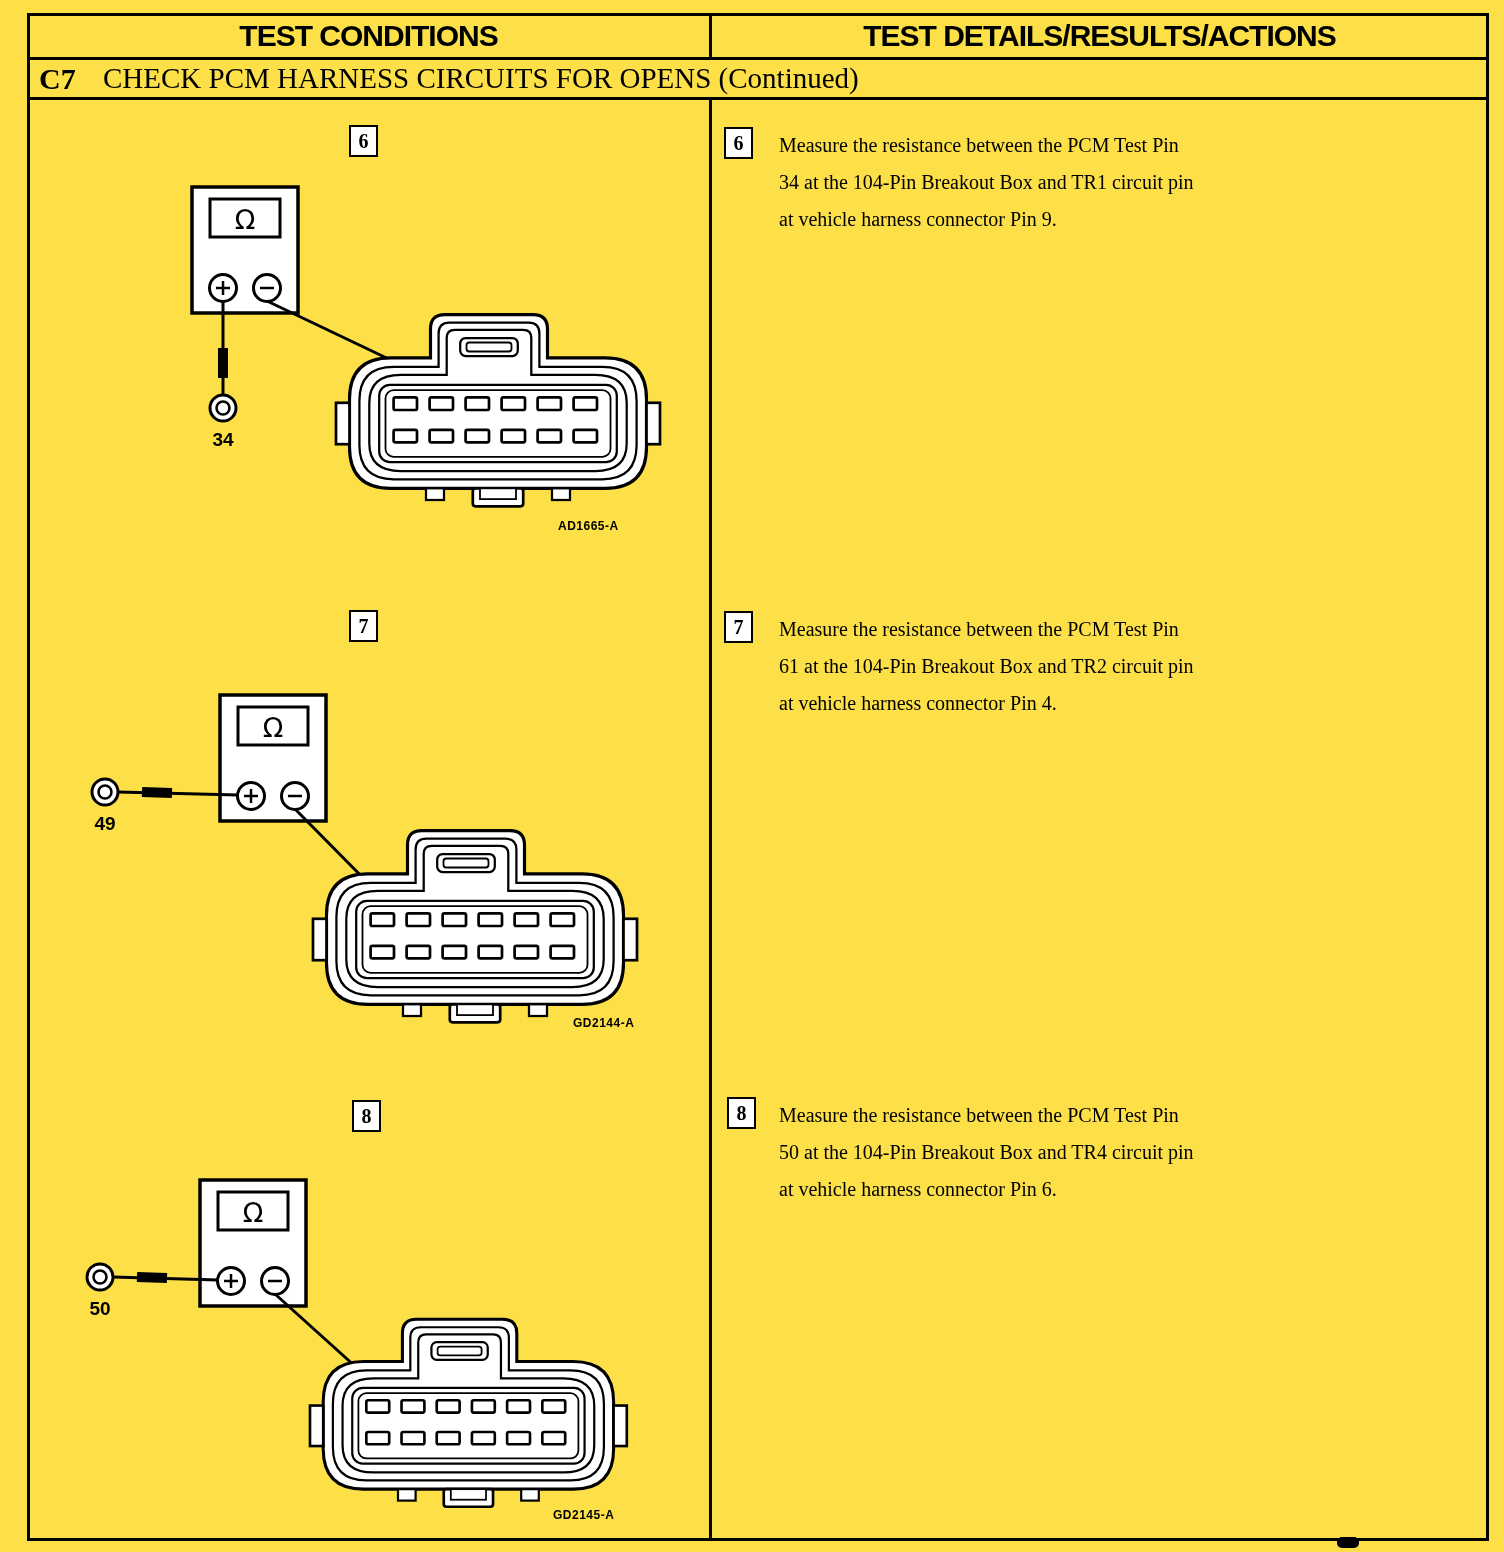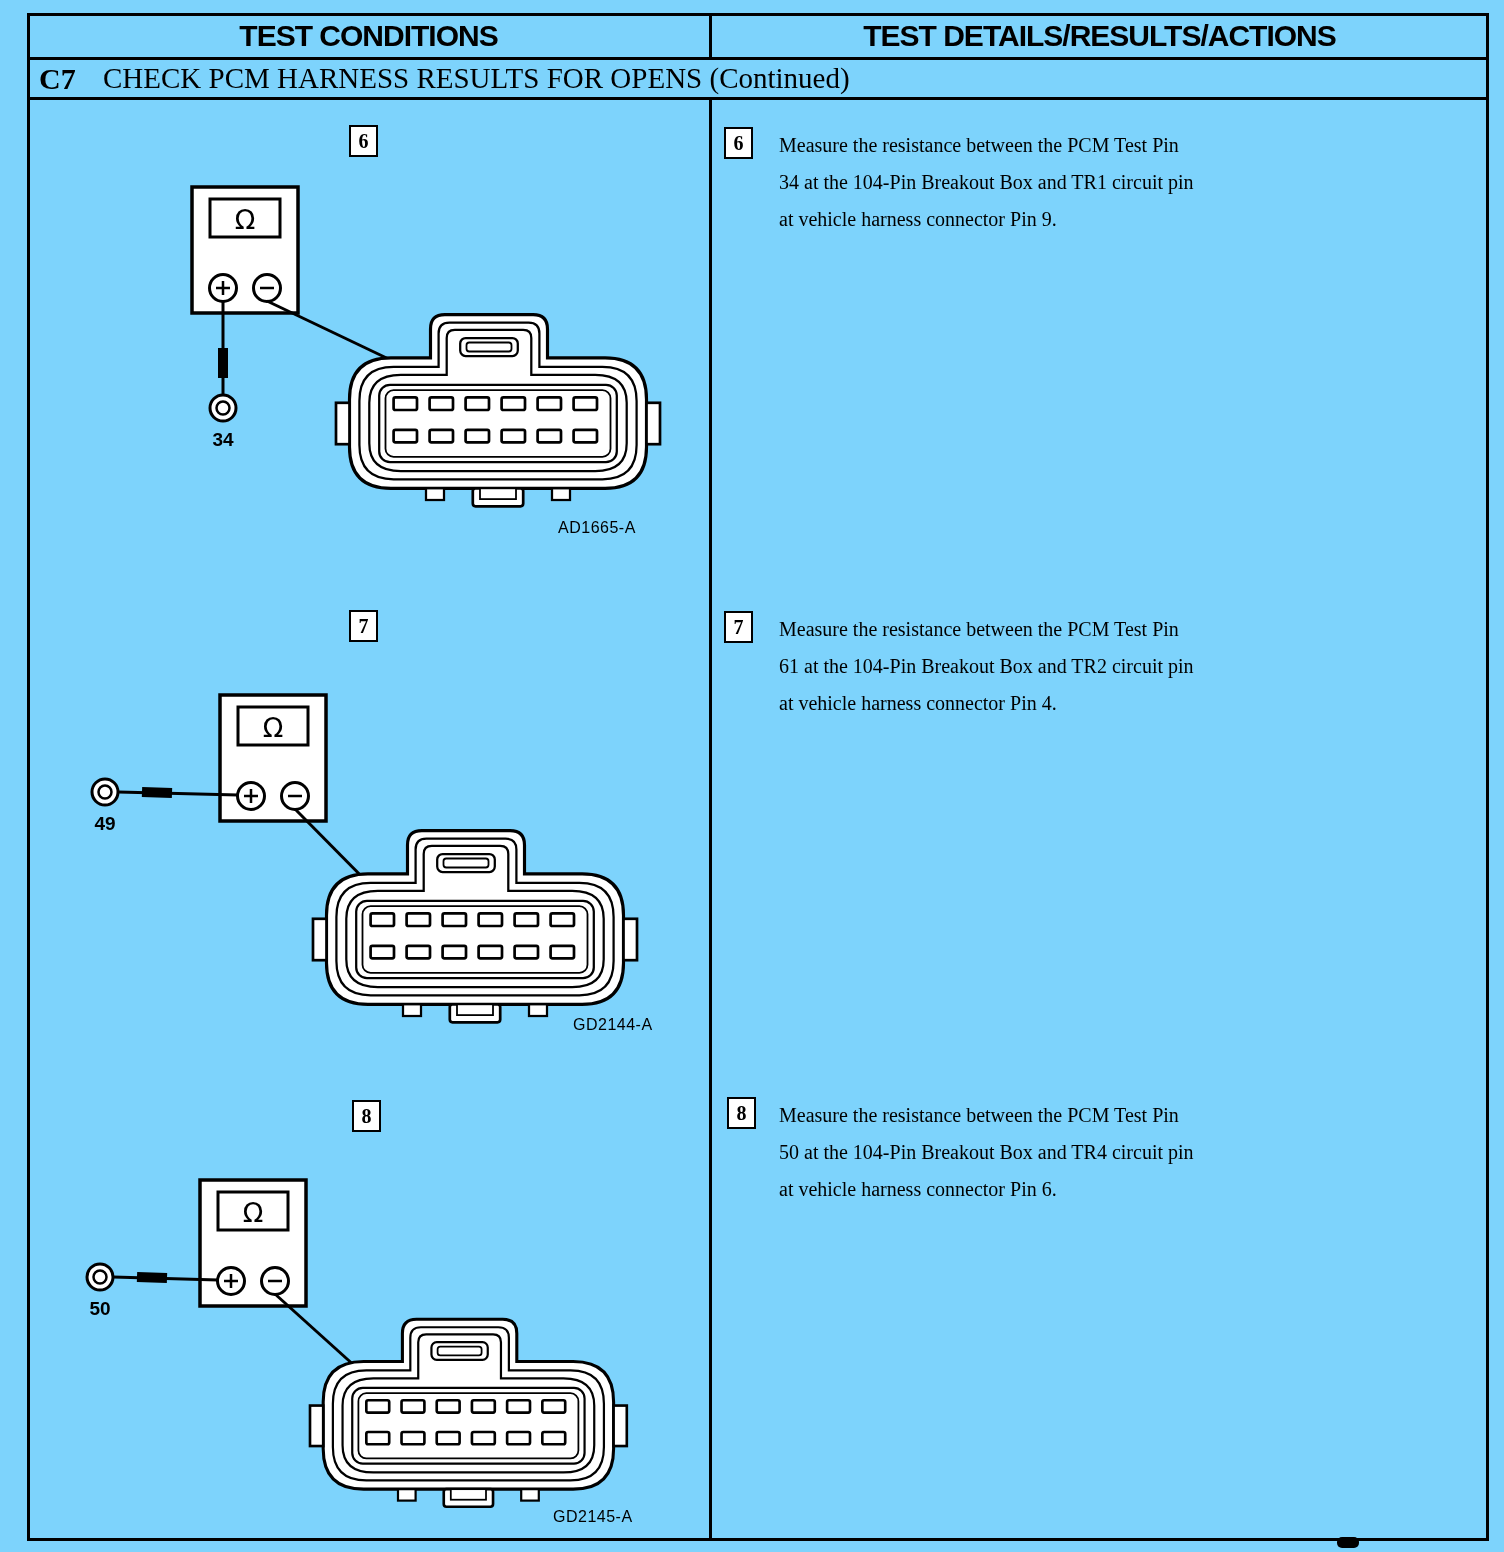"TEST CONDITIONS" .page { background: #7dd3fc -> #fde047 }
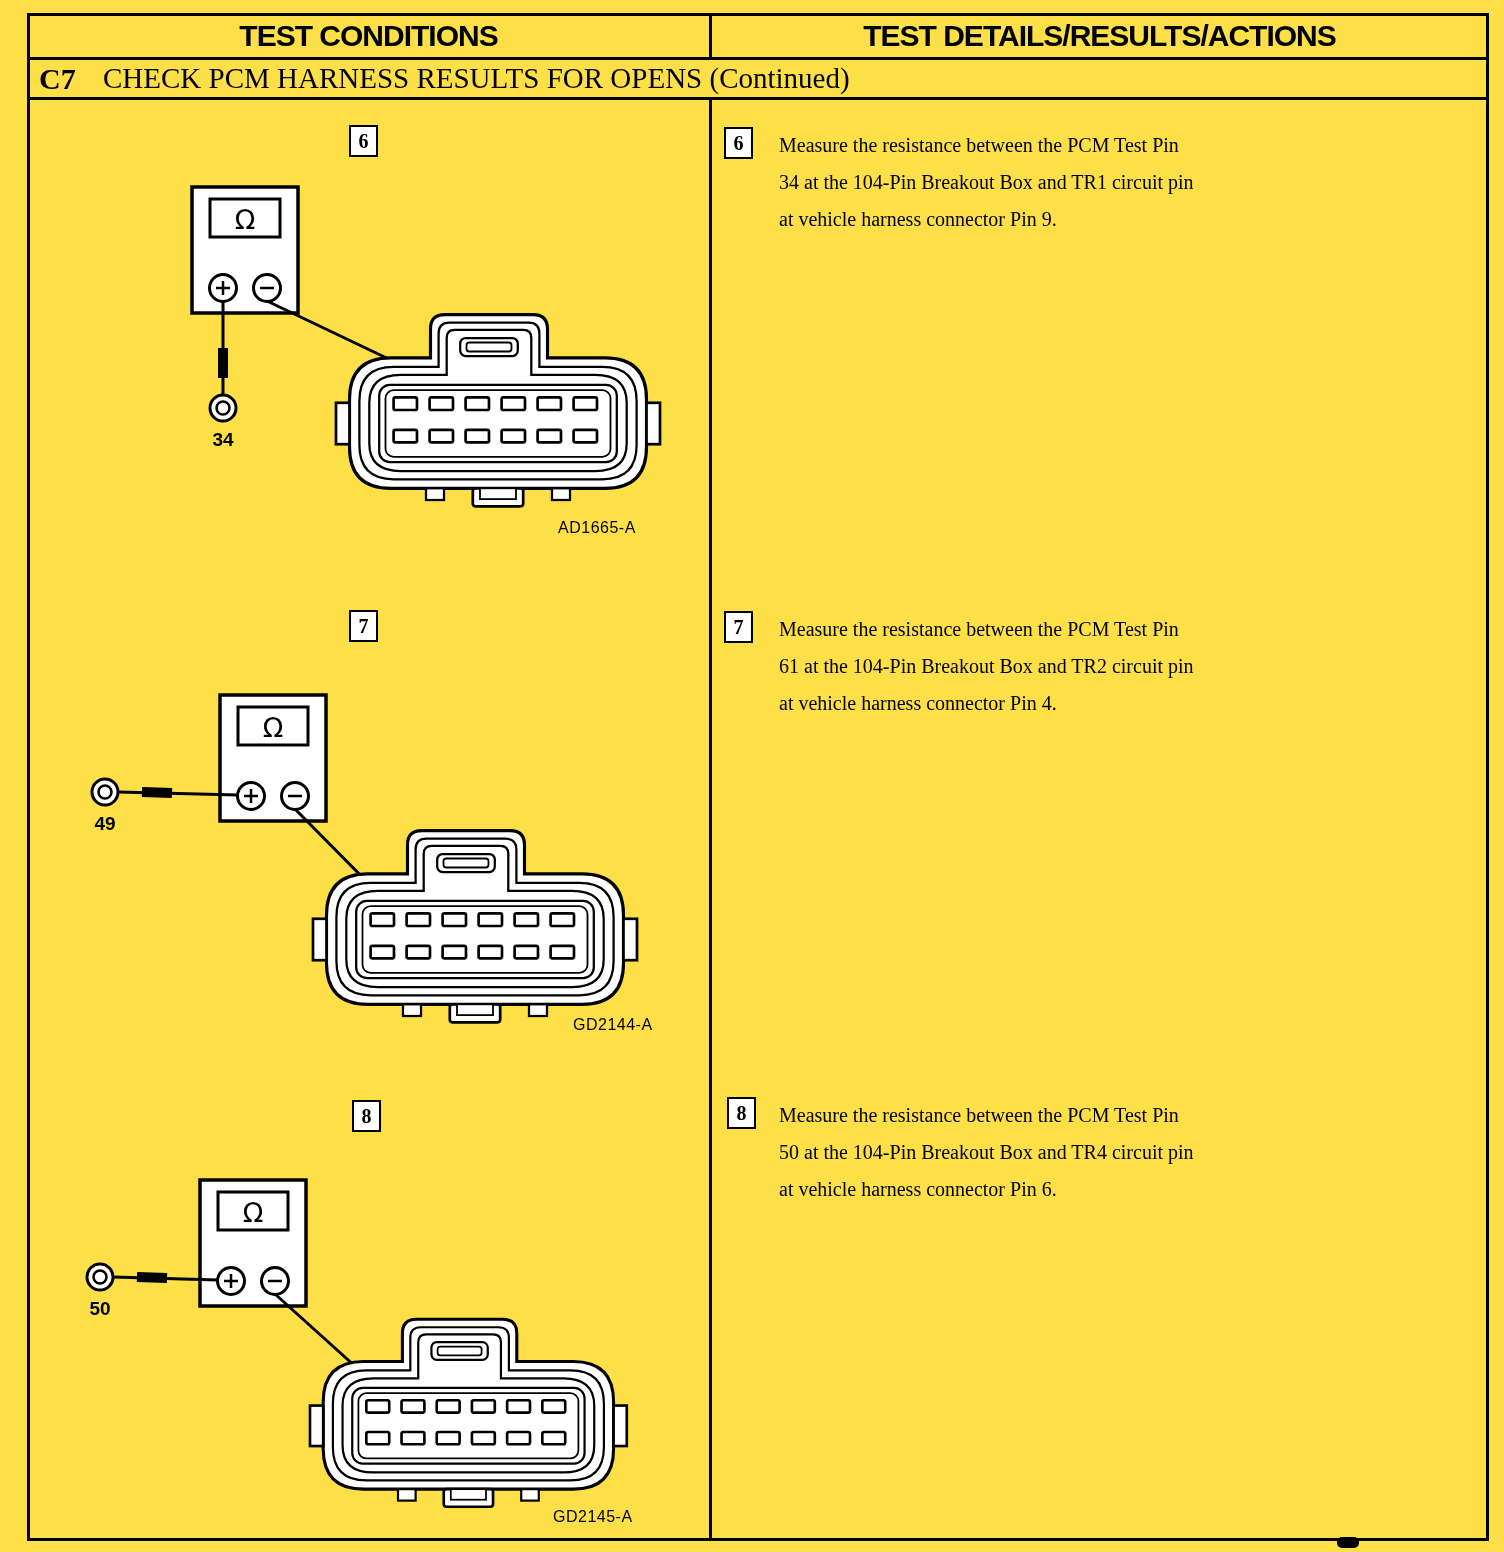"CHECK PCM HARNESS RESULTS FOR" div.c7-title { text: RESULTS -> CIRCUITS }
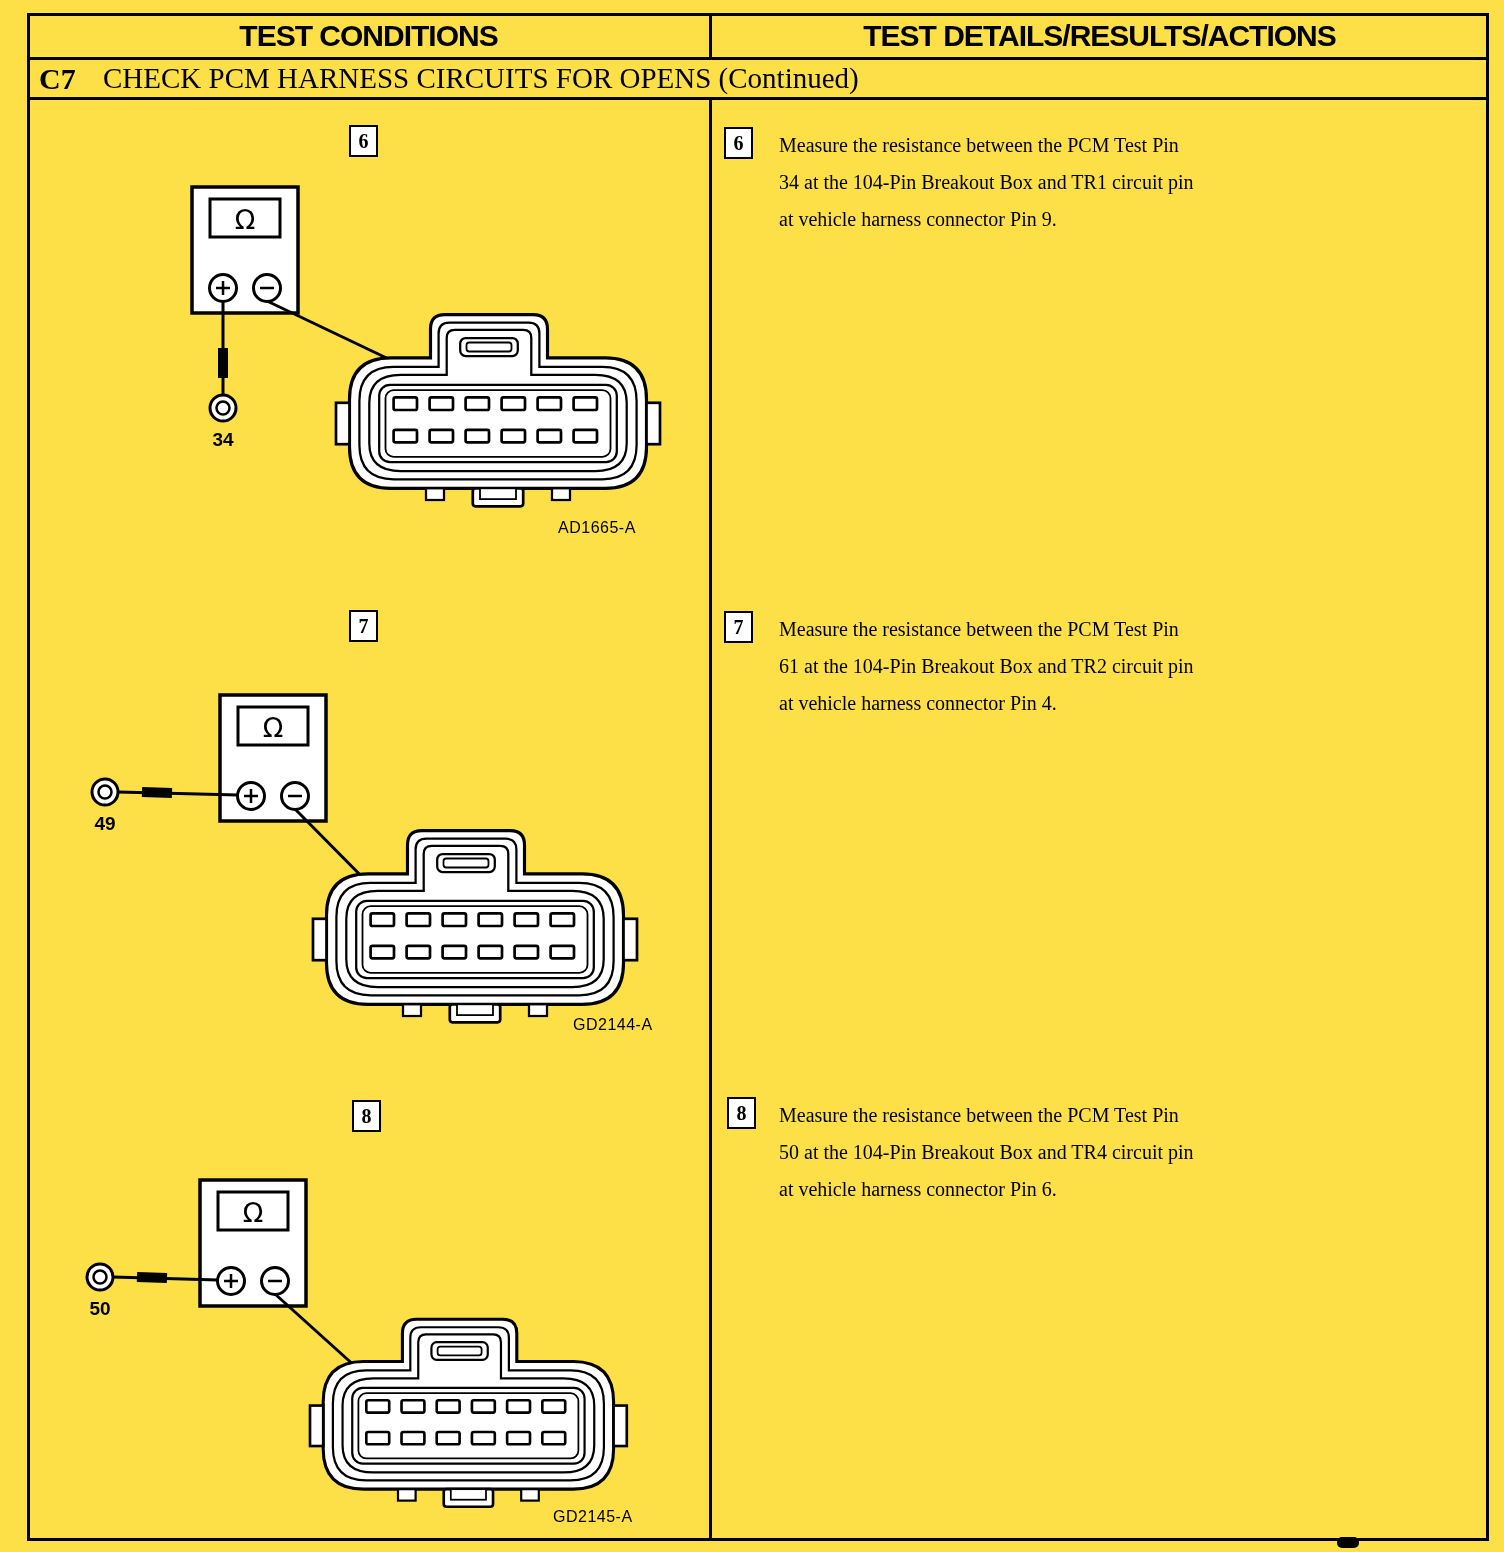"AD1665-A" .figlabel { font-size: 16px -> 12px; font-weight: normal -> bold }
